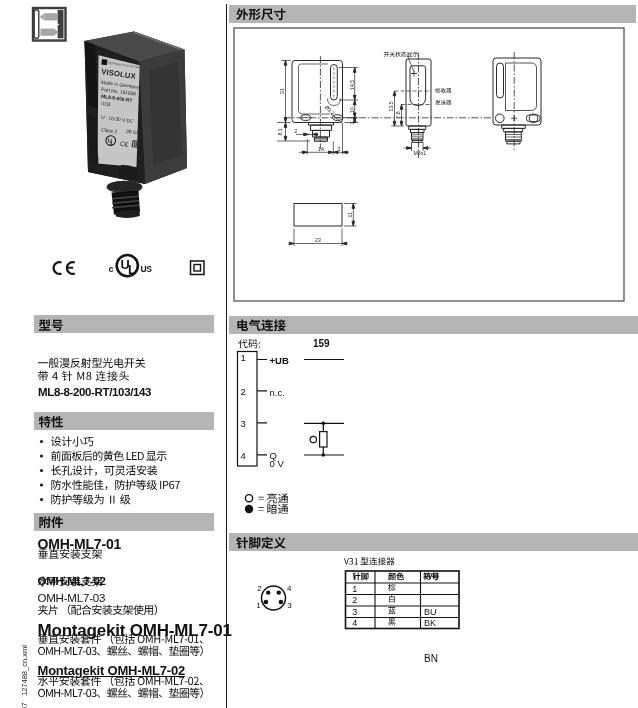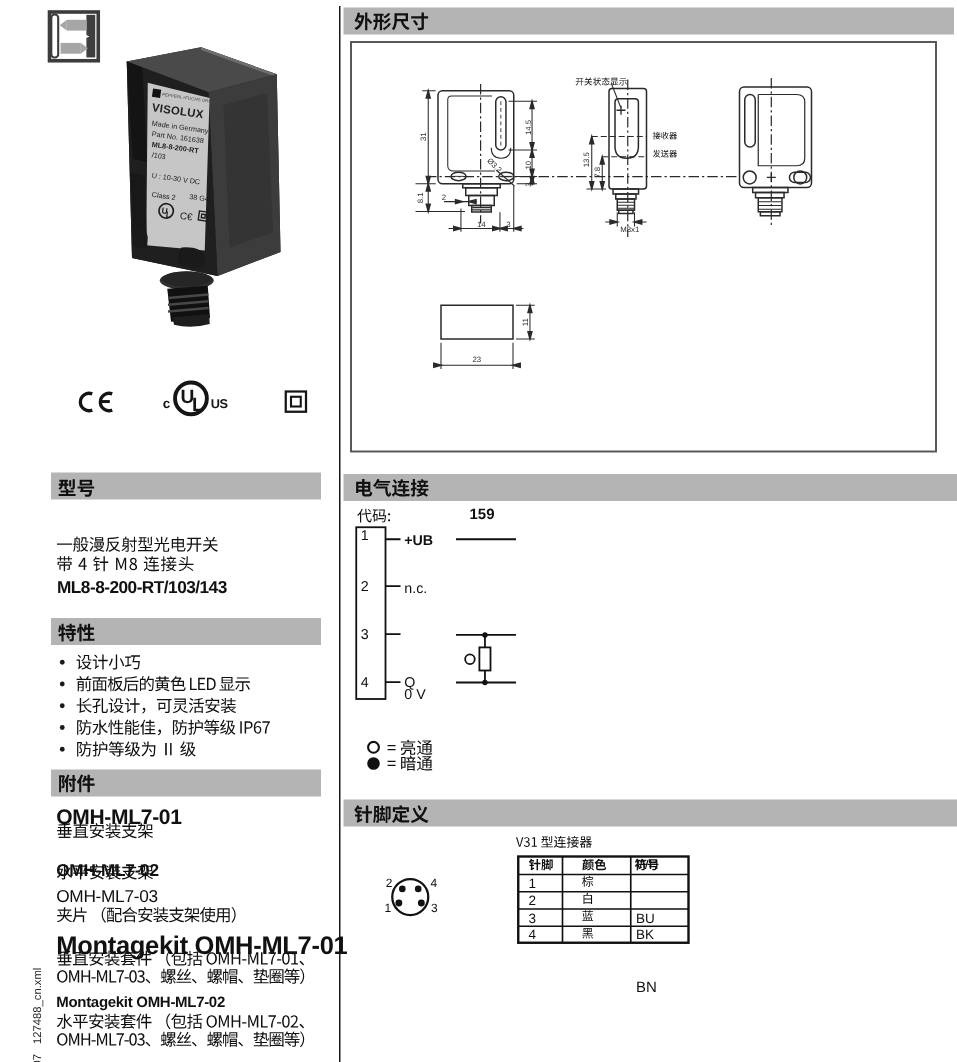"Montagekit OMH-ML7-02" div.t { font-size: 10px -> 13px; text-decoration: none -> underline }
